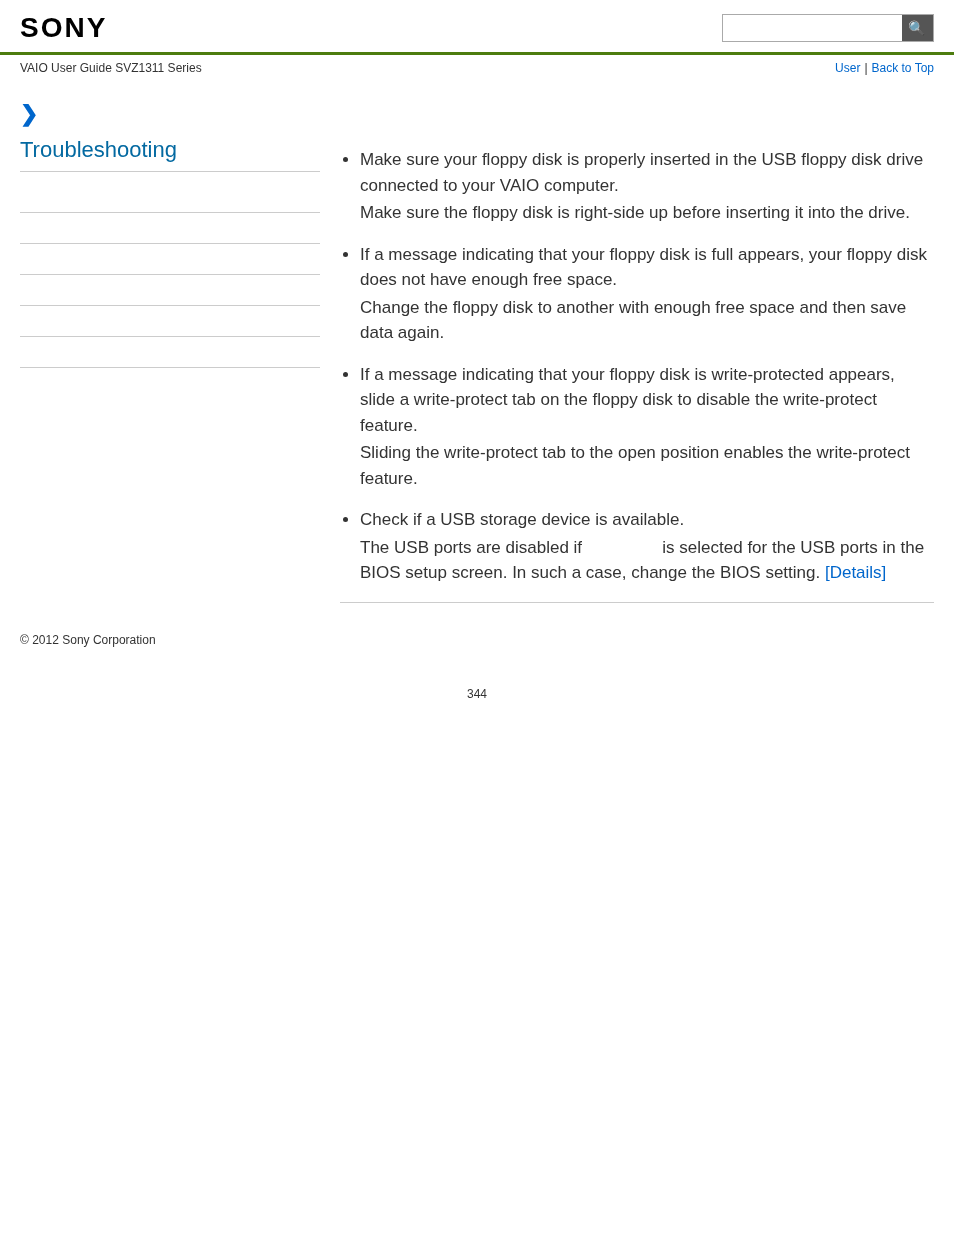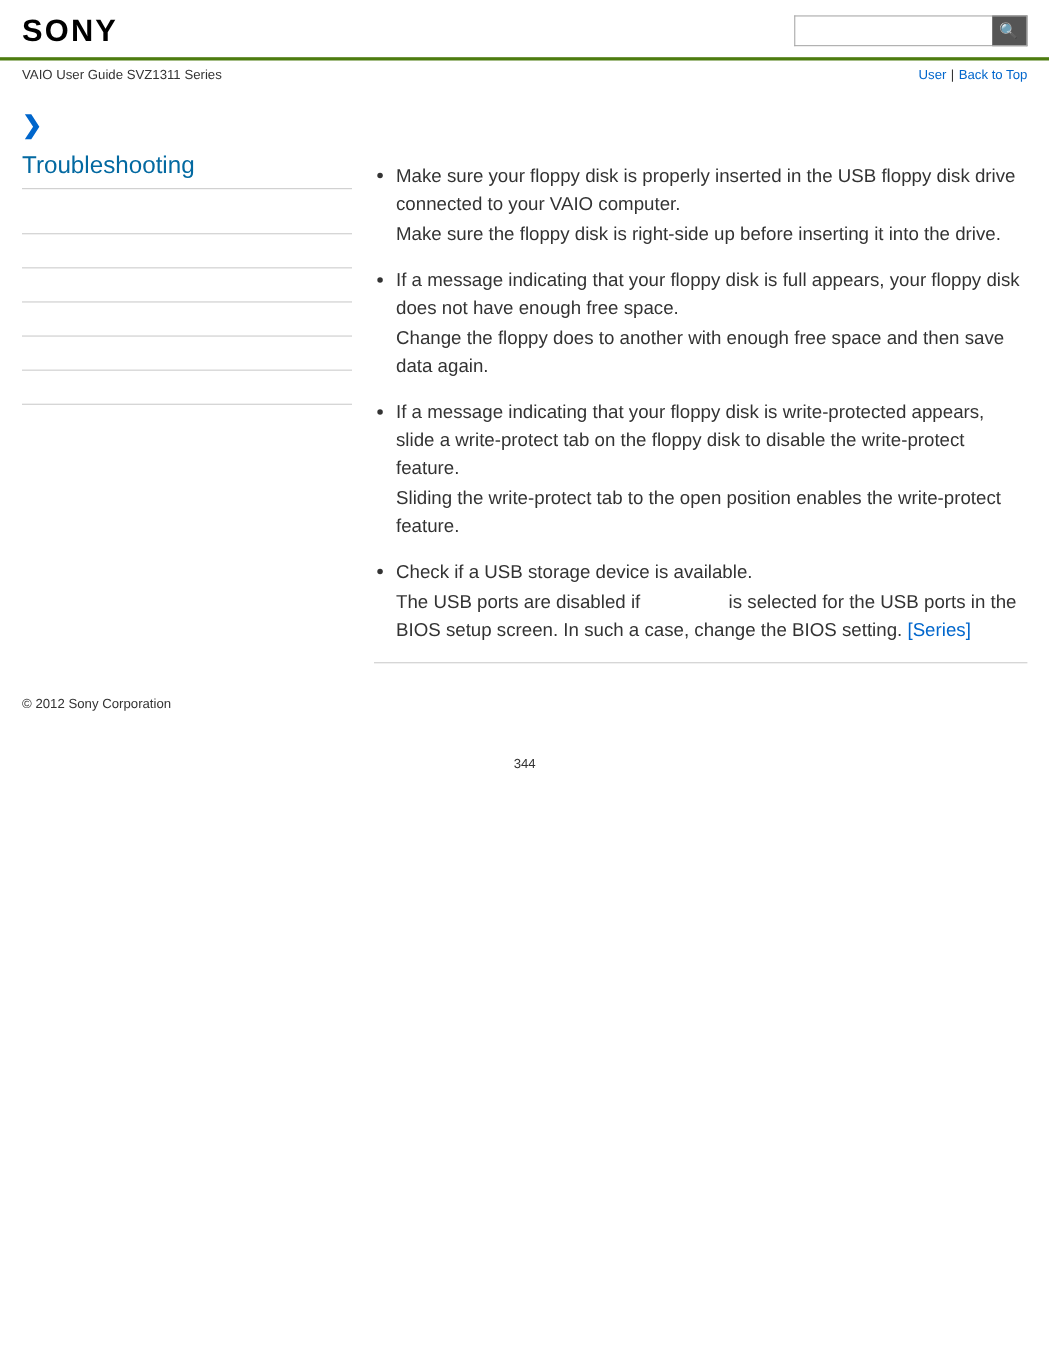"Change the floppy does to" p { text: does -> disk }
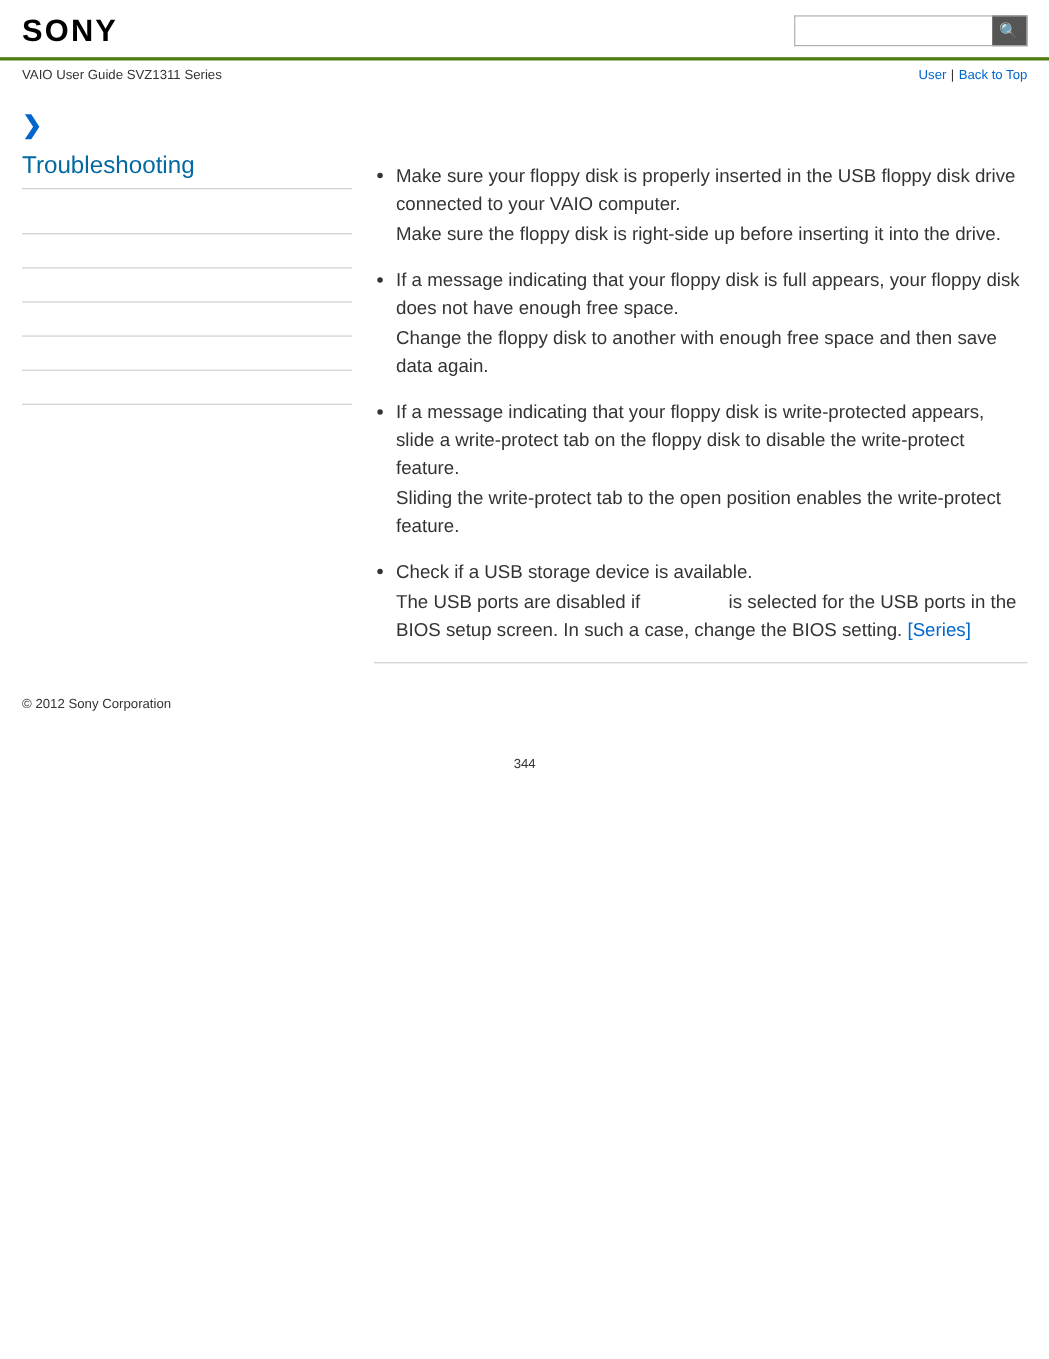"[Series]" a.details-link { text: Series -> Details }
